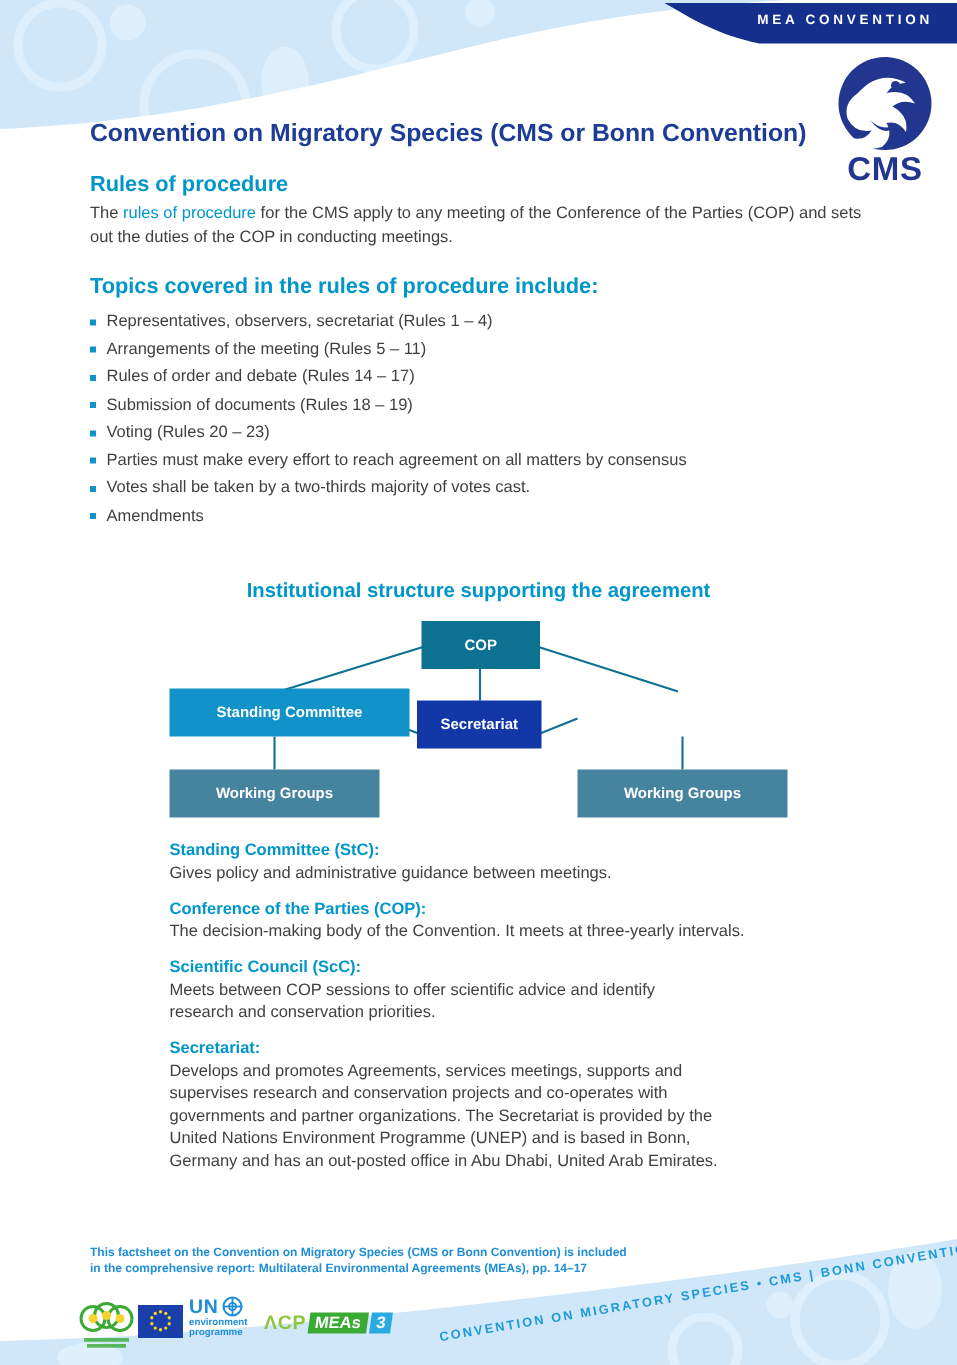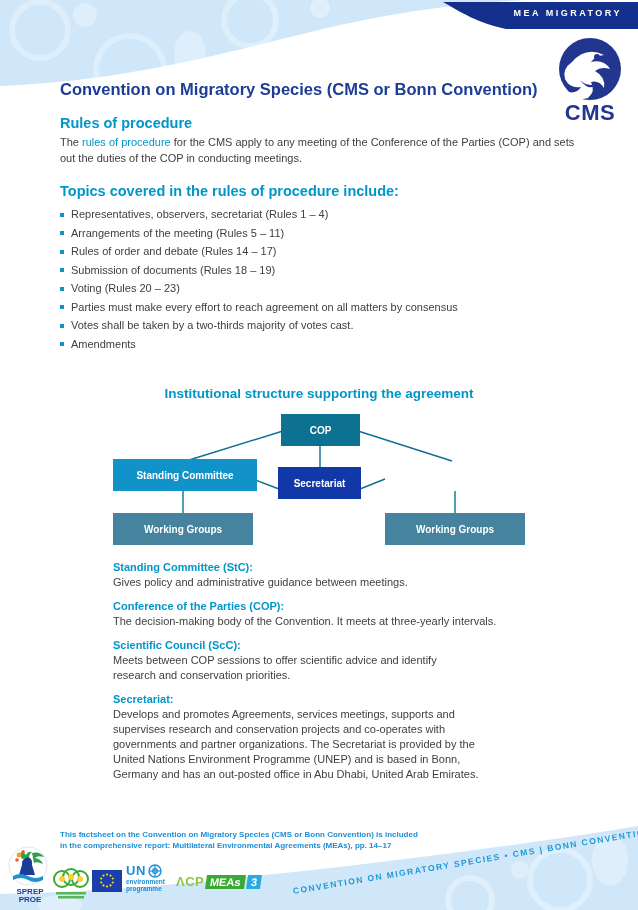"MEA MIGRATORY" div.banner-text { text: MIGRATORY -> CONVENTION }
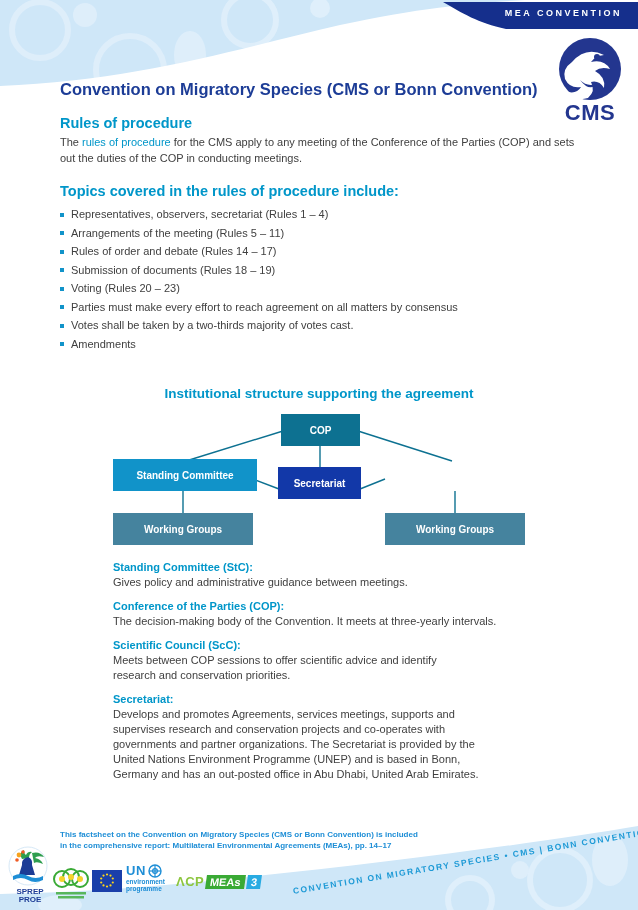"Standing Committee" .node-standing { width: 144px -> 160px }
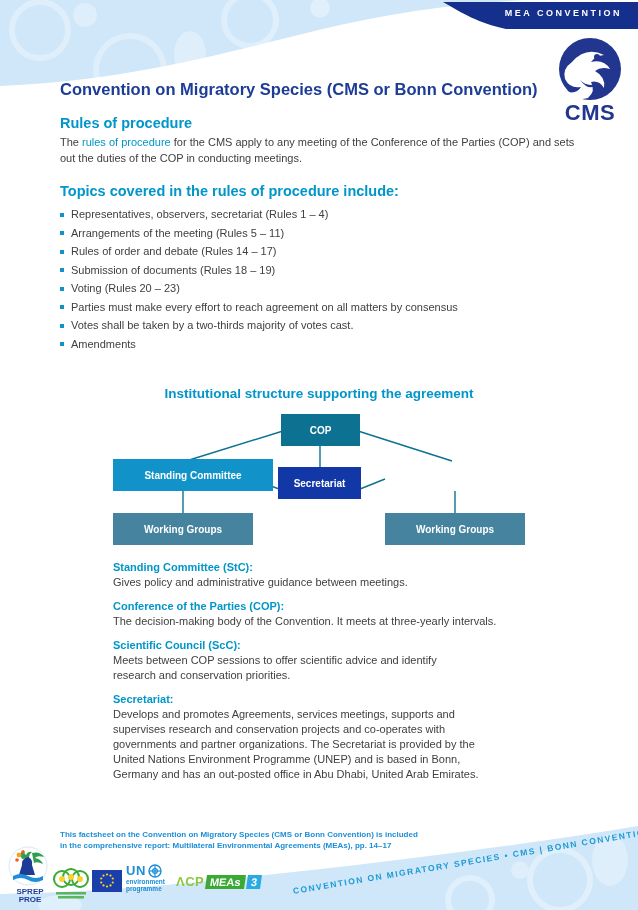"SPREP" div.logo-abs { html: <div> <svg> <circle></circle> <path></path> <path></path> <circle></circle> <circle></circle> <circle></circle> <path></path> <path></path> </svg> <div> <div>SPREP</div> <div>PROE</div> </div> </div> -> none }
